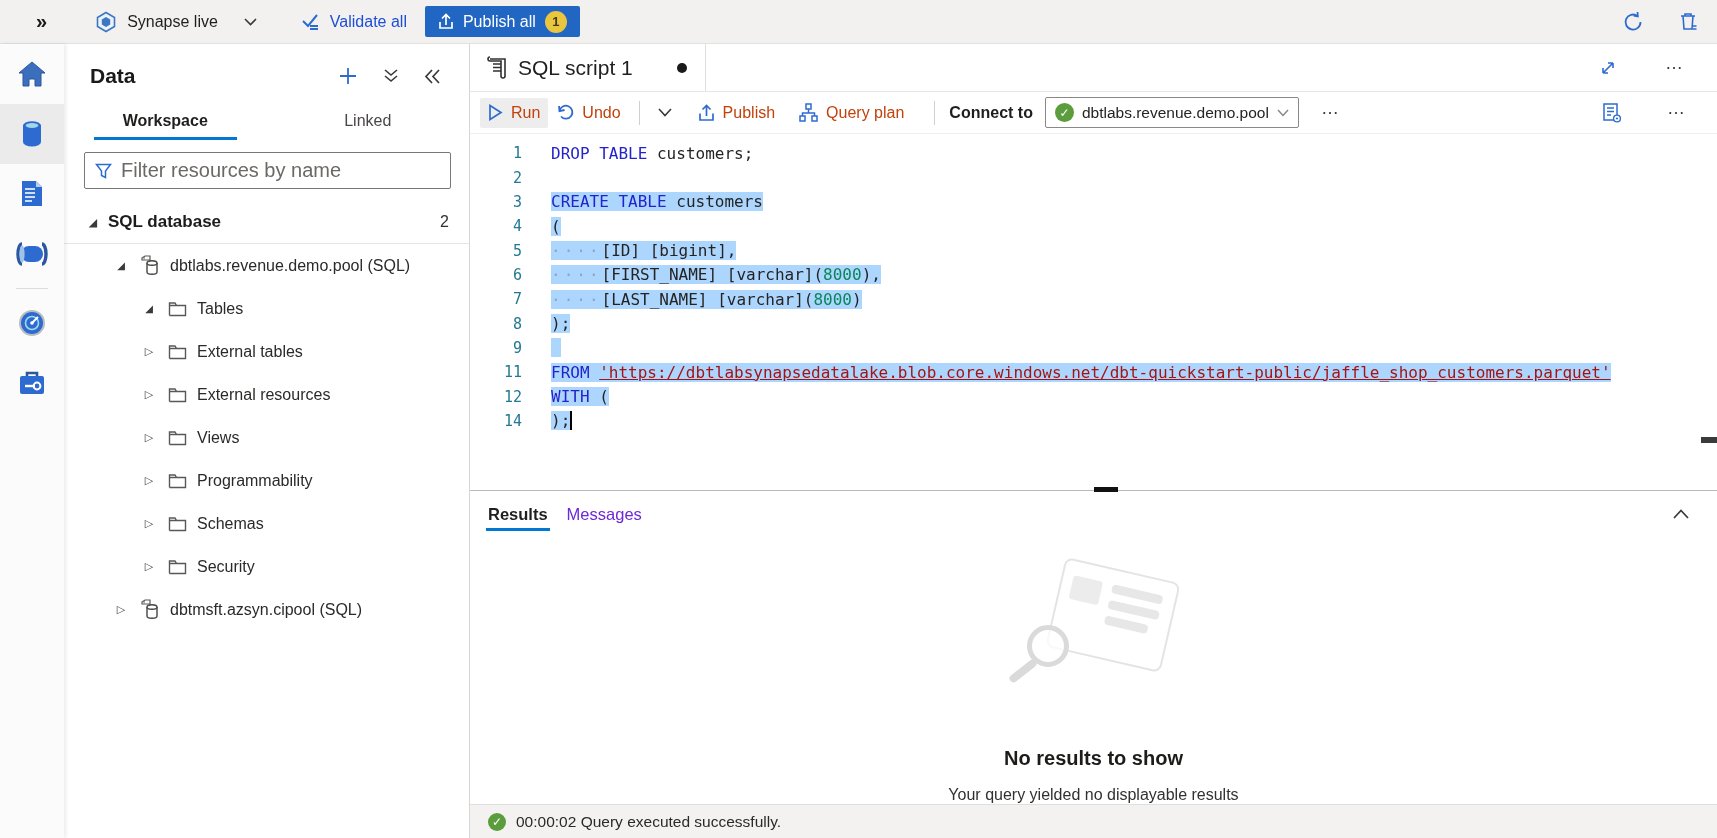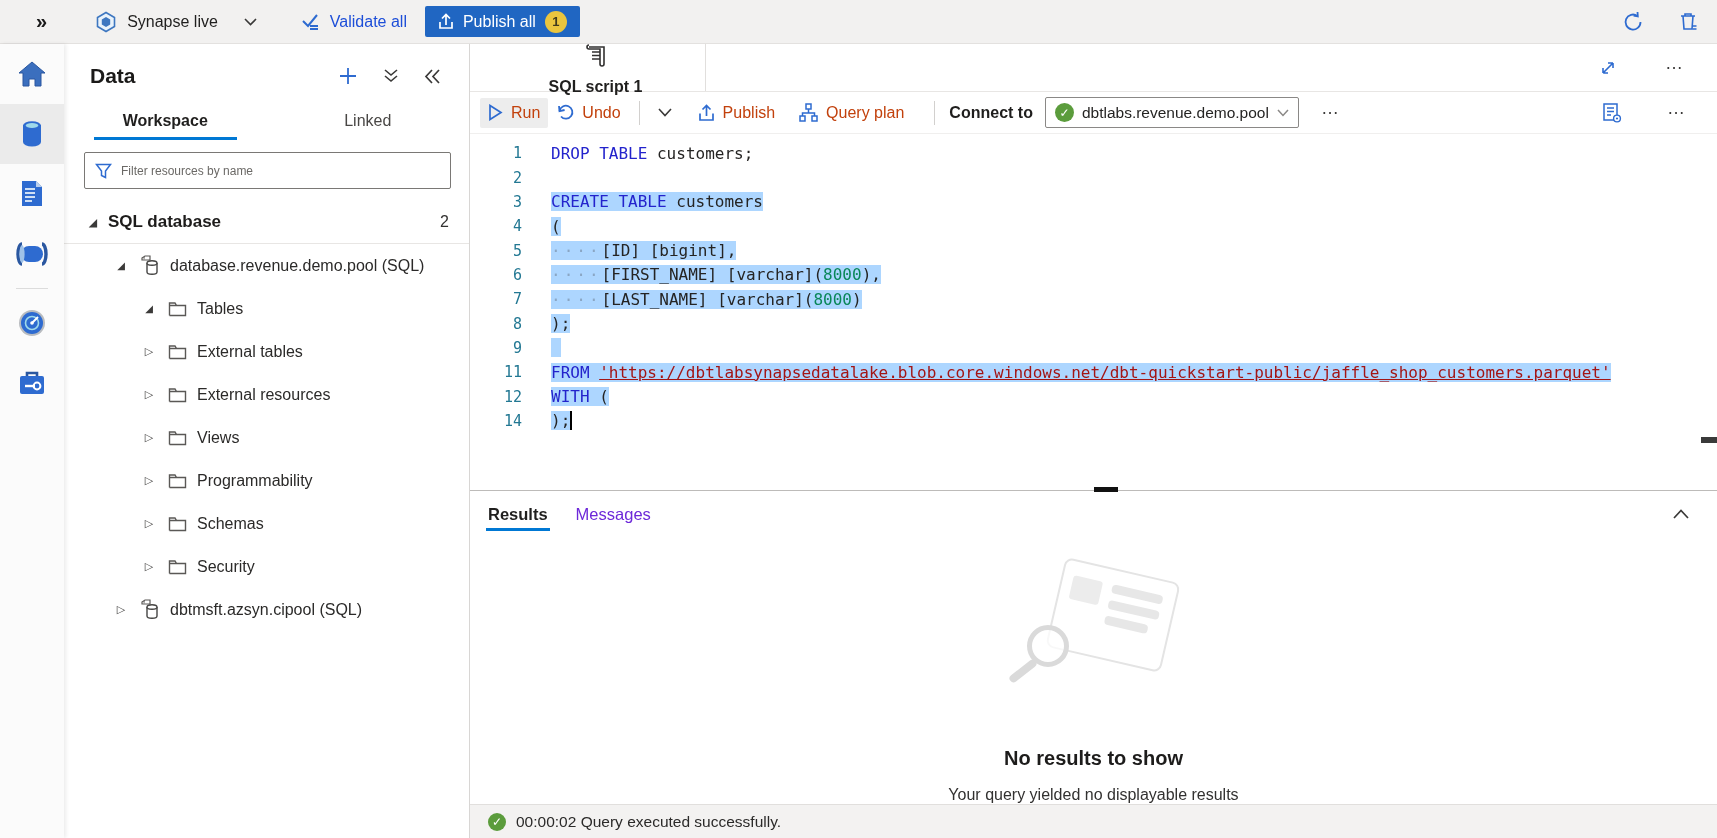"SQL script 1" .doc-tab { flex-direction: column -> none; font-size: 16px -> 21px; font-weight: bold -> normal }
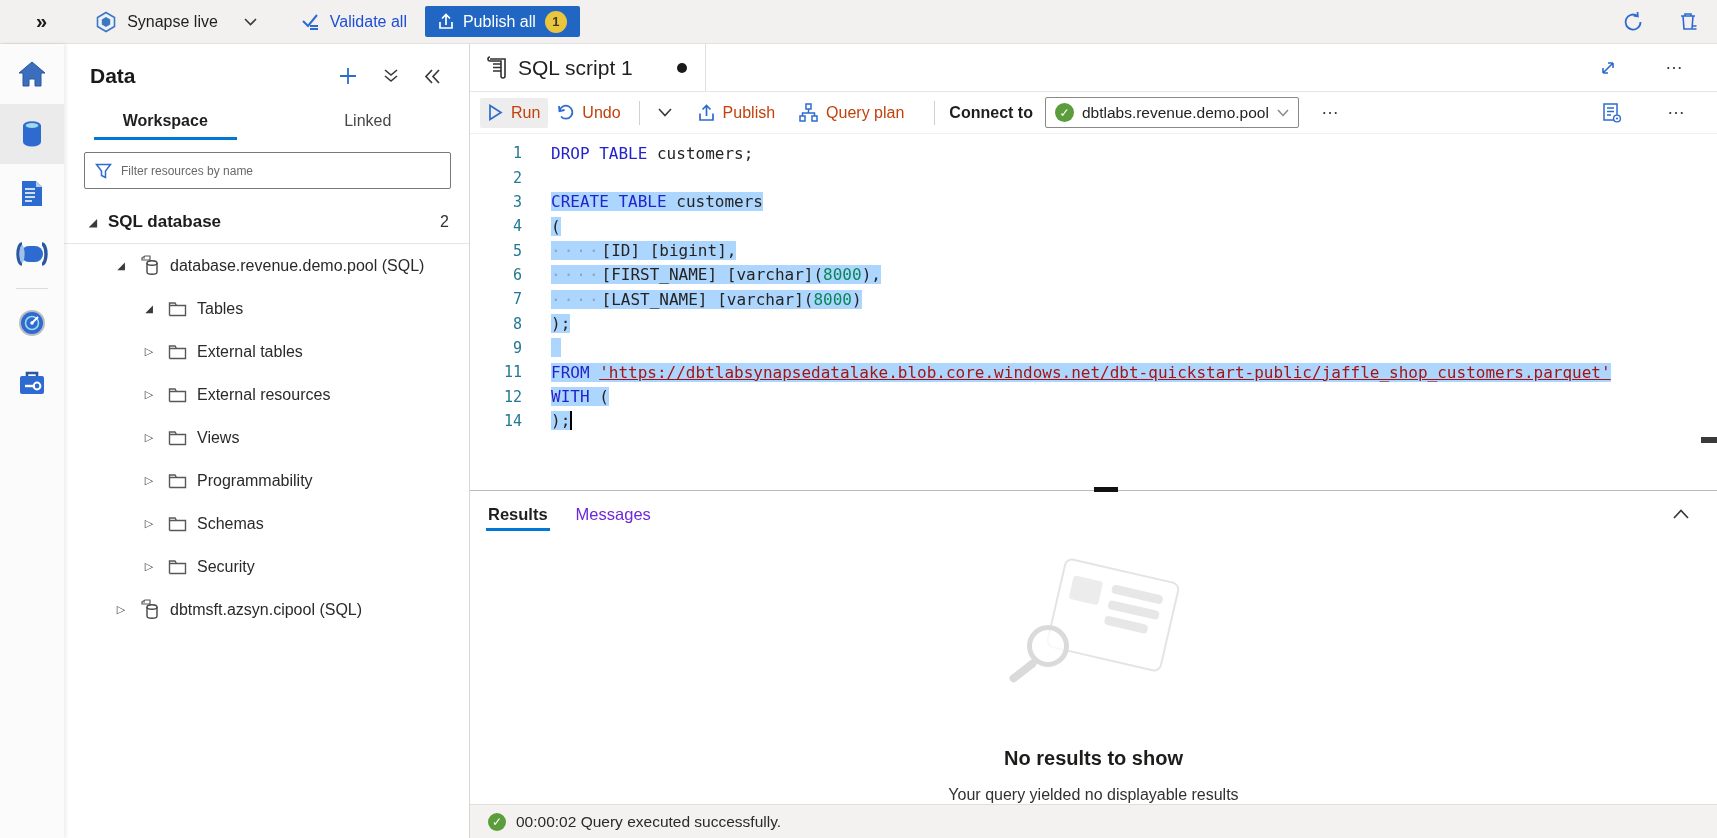"Filter resources by name" .filterbox input { font-size: 12px -> 20px }
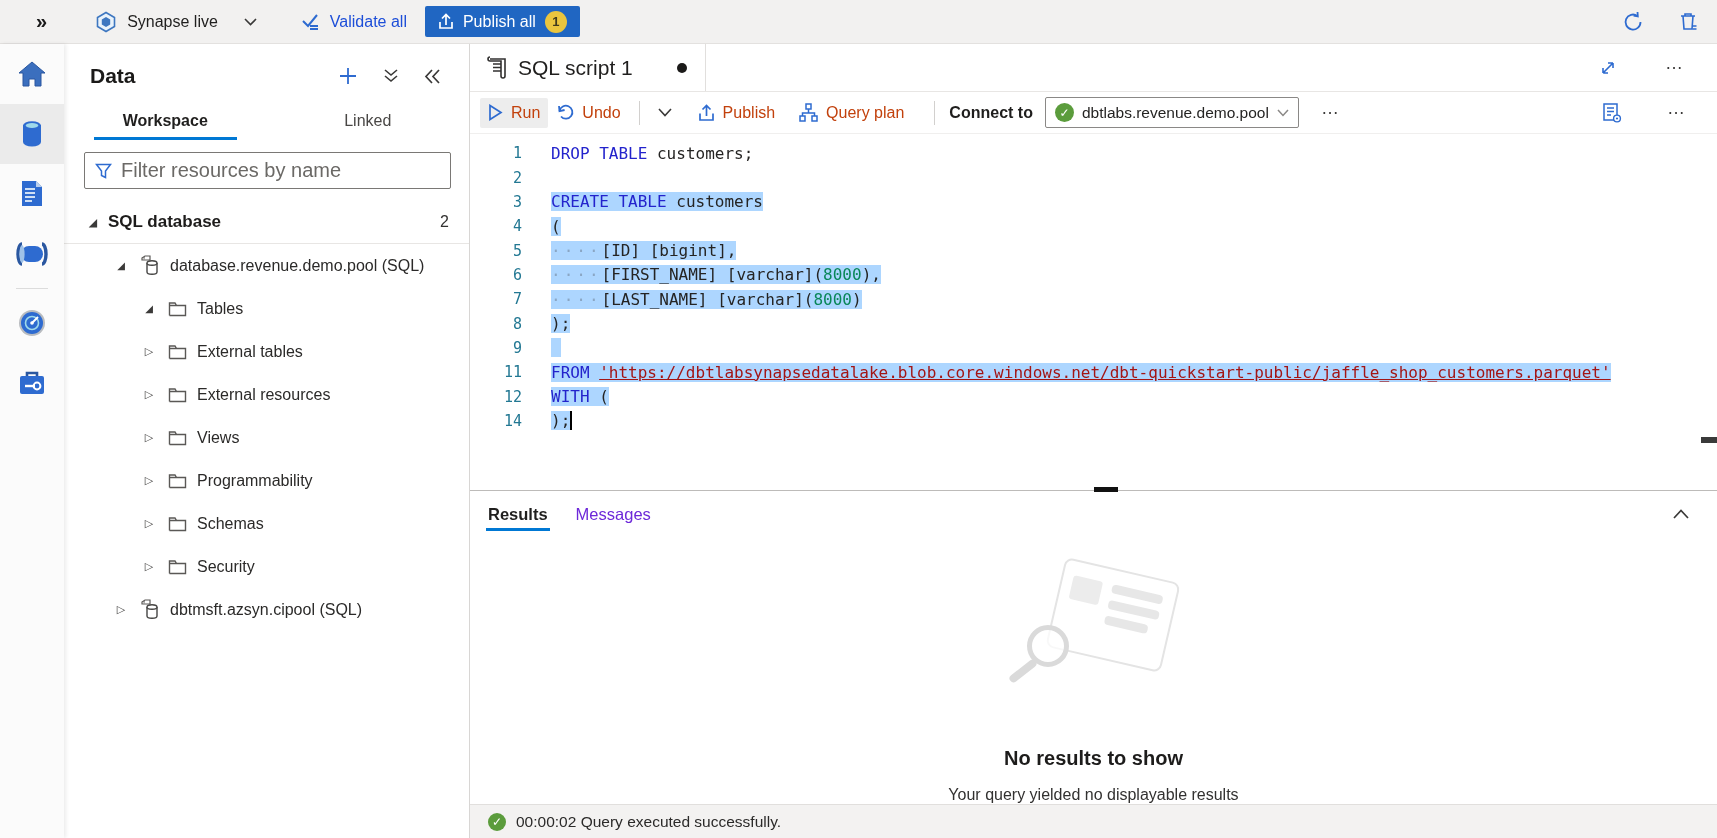"database.revenue.demo.pool (SQL)" span { text: database.revenue.demo.pool -> dbtlabs.revenue.demo.pool }
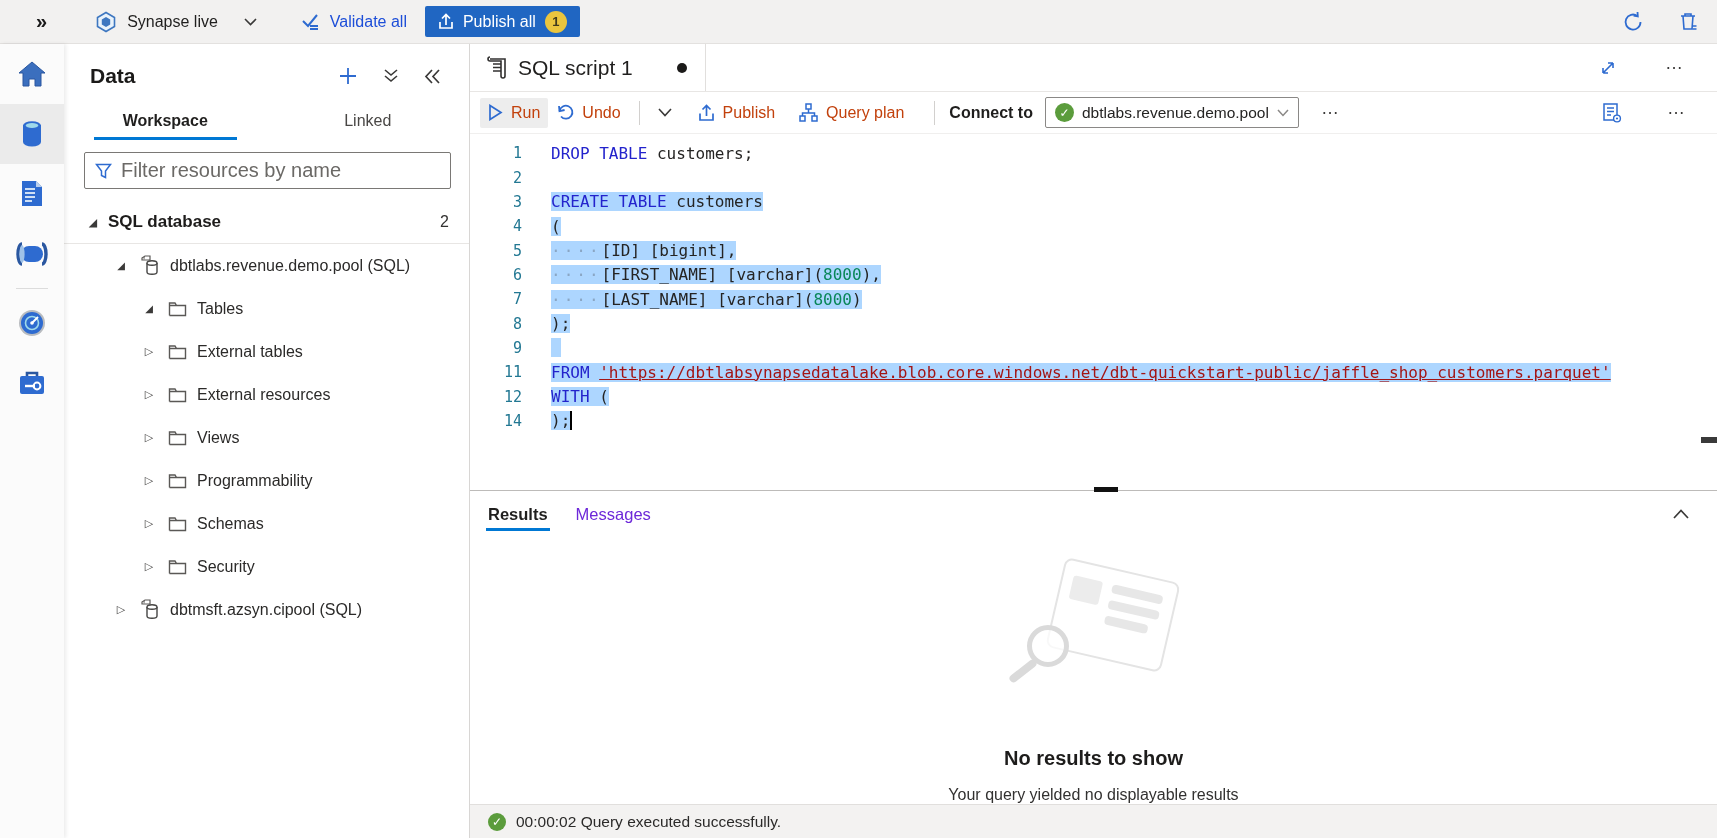"Results" .res-head { gap: 24px -> 15px }
